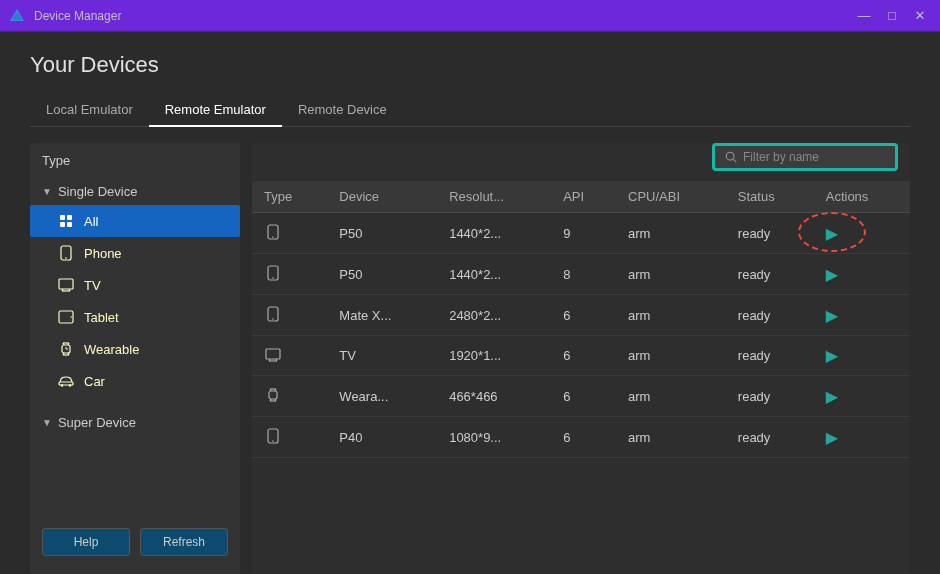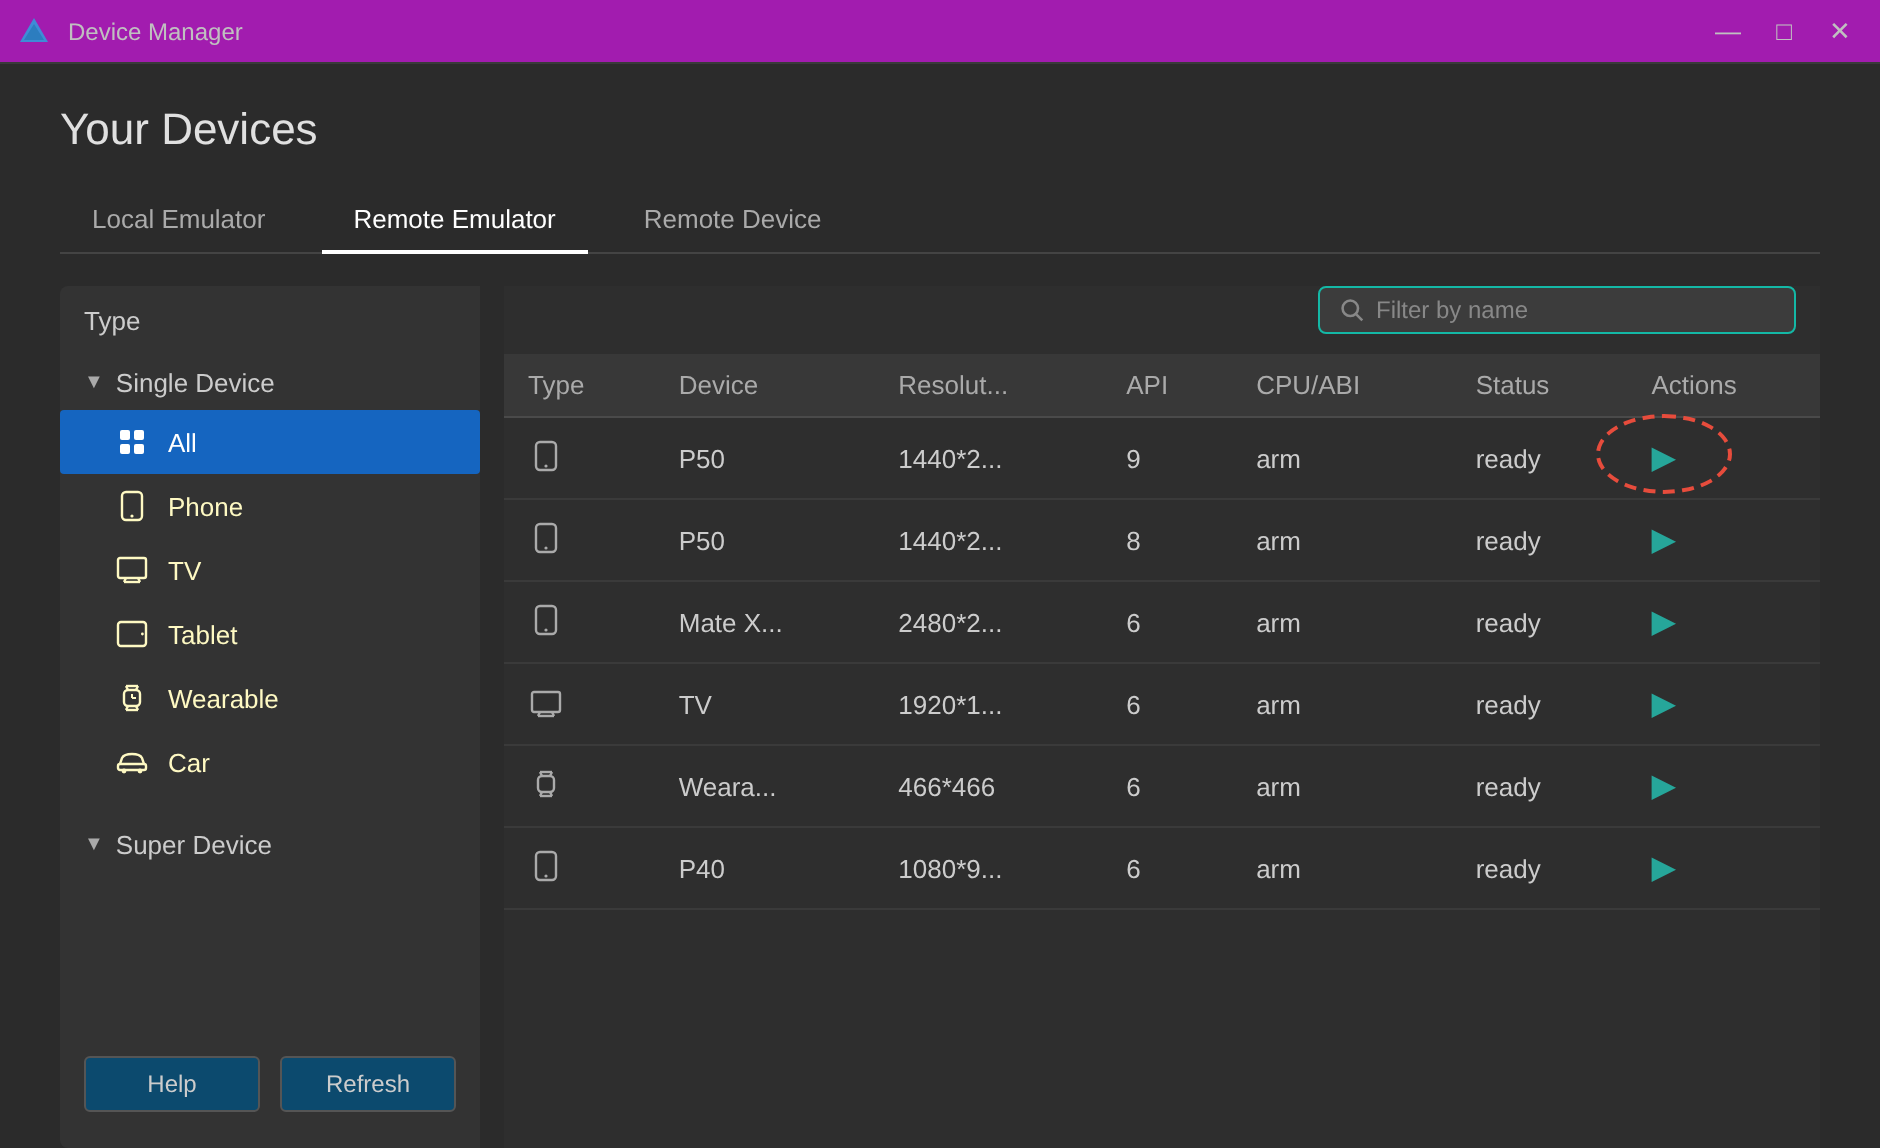"Device Manager" .title-bar { background: #a21caf -> #6d28d9 }
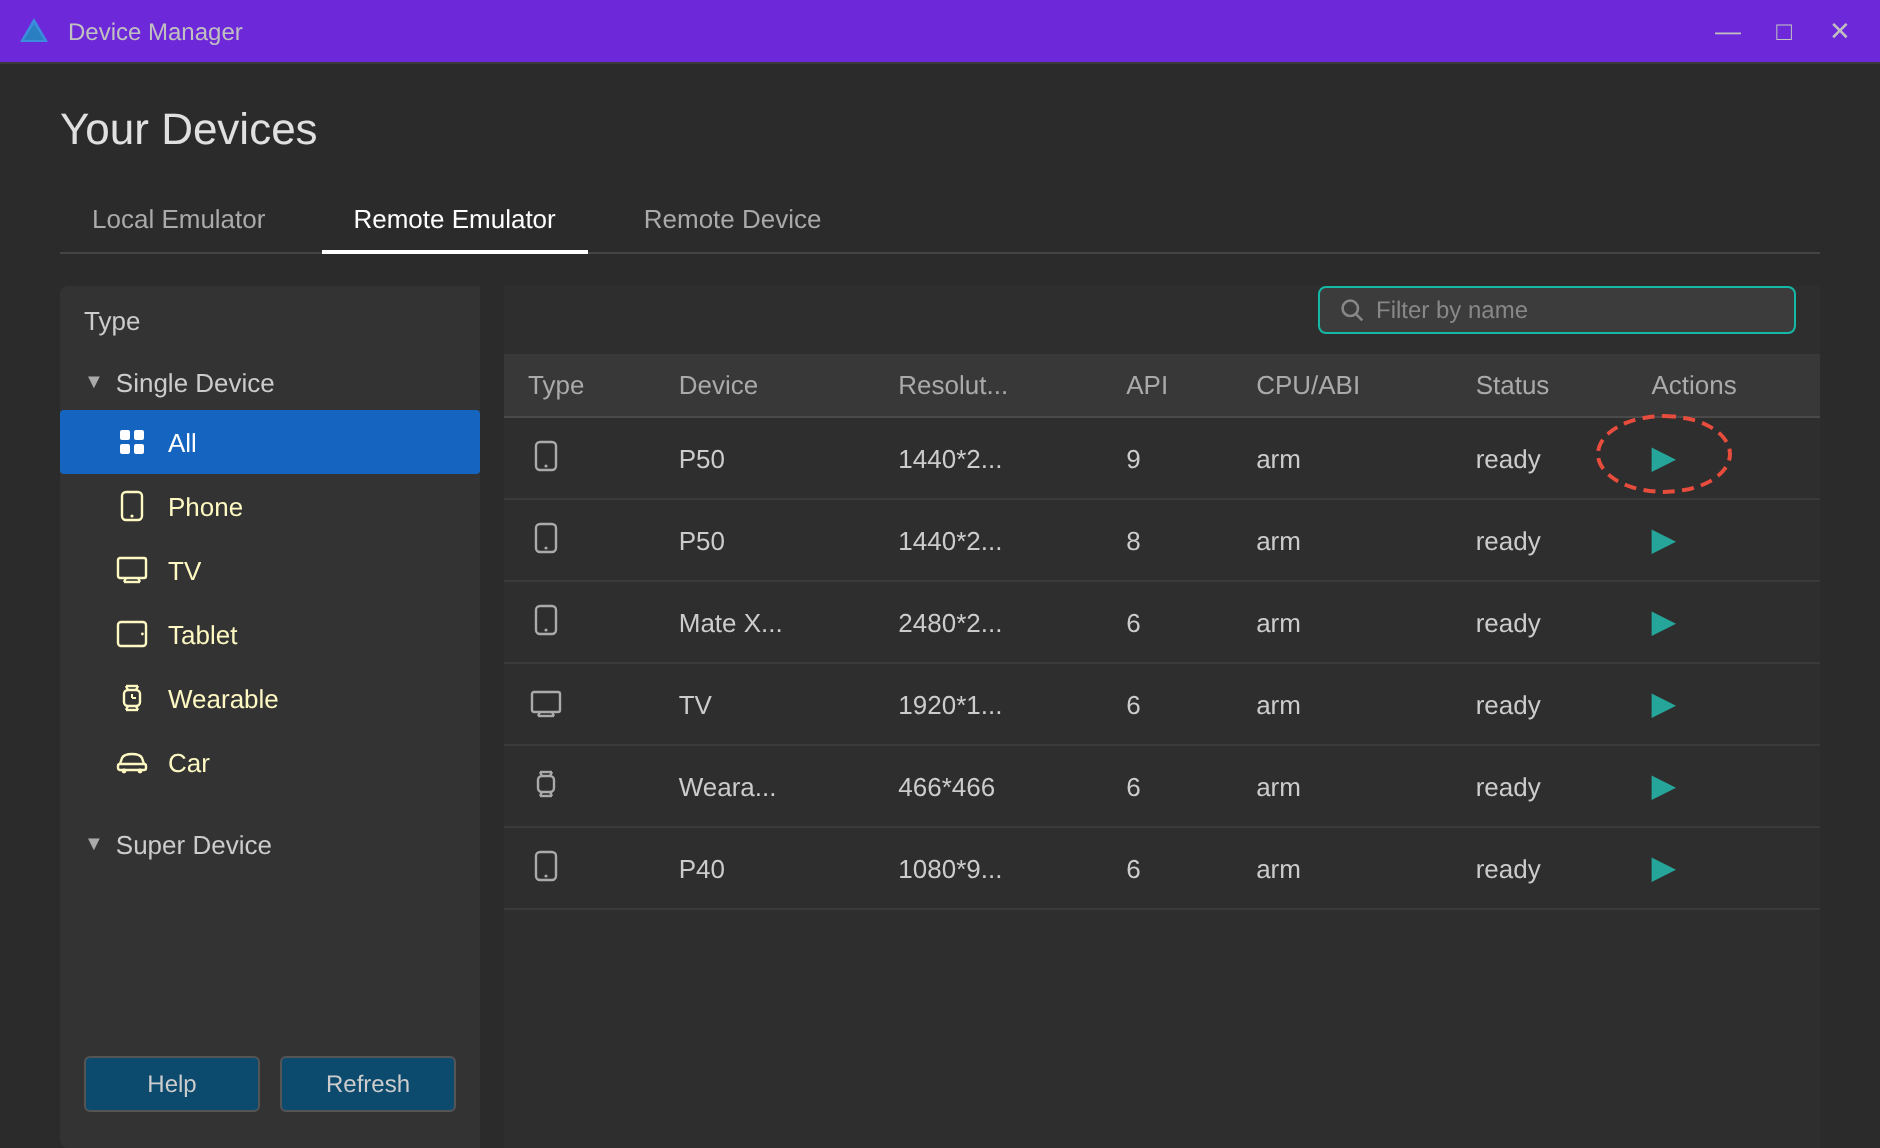"Local Emulator" .tabs { gap: 12px -> 0 }
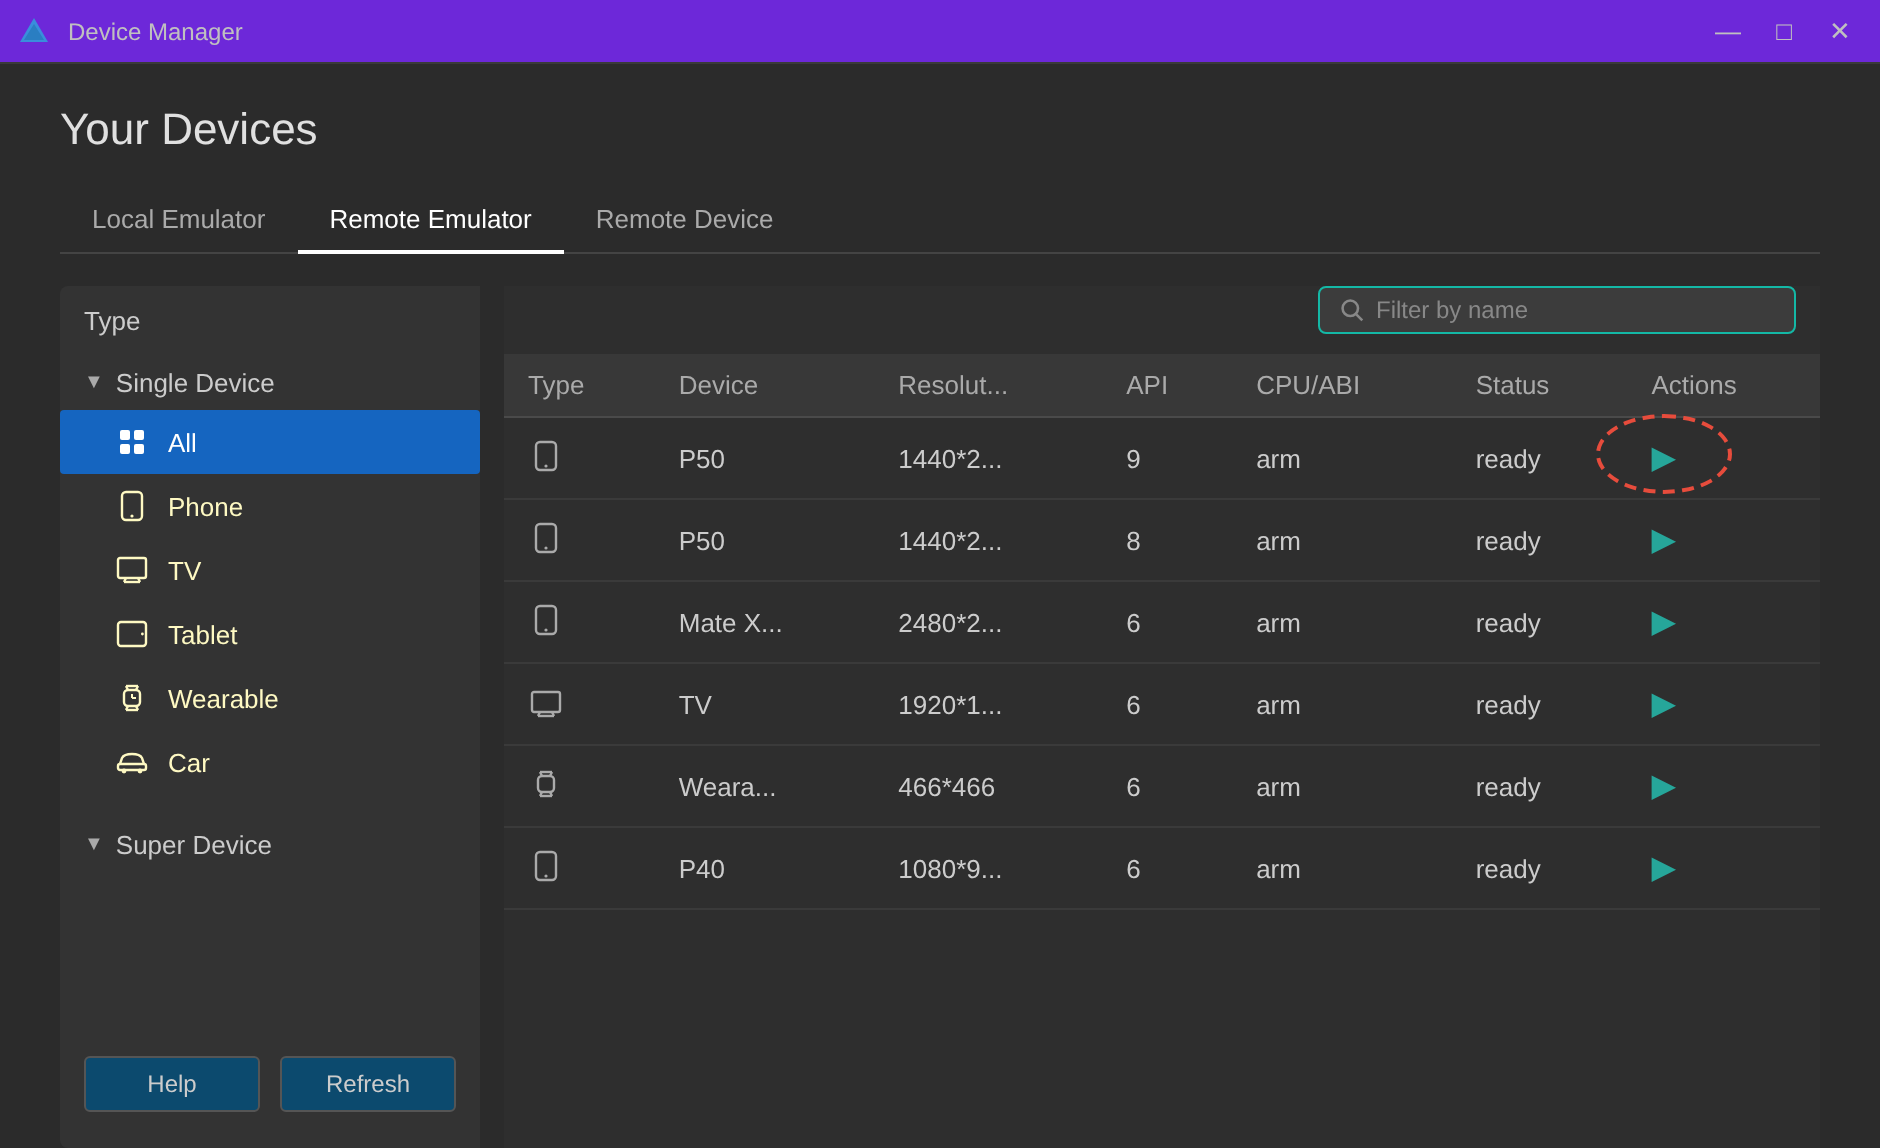"Filter by name" .filter-input-wrap { border: 1px solid #14b8a6 -> 3px solid #14b8a6; width: 239px -> 186px }
